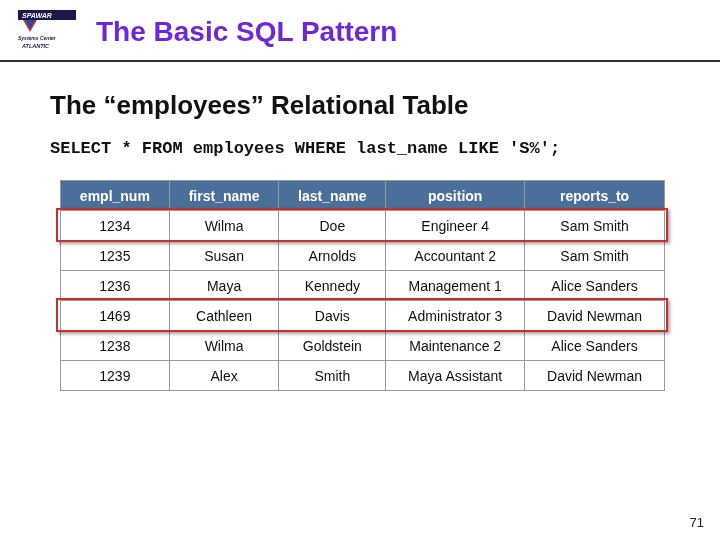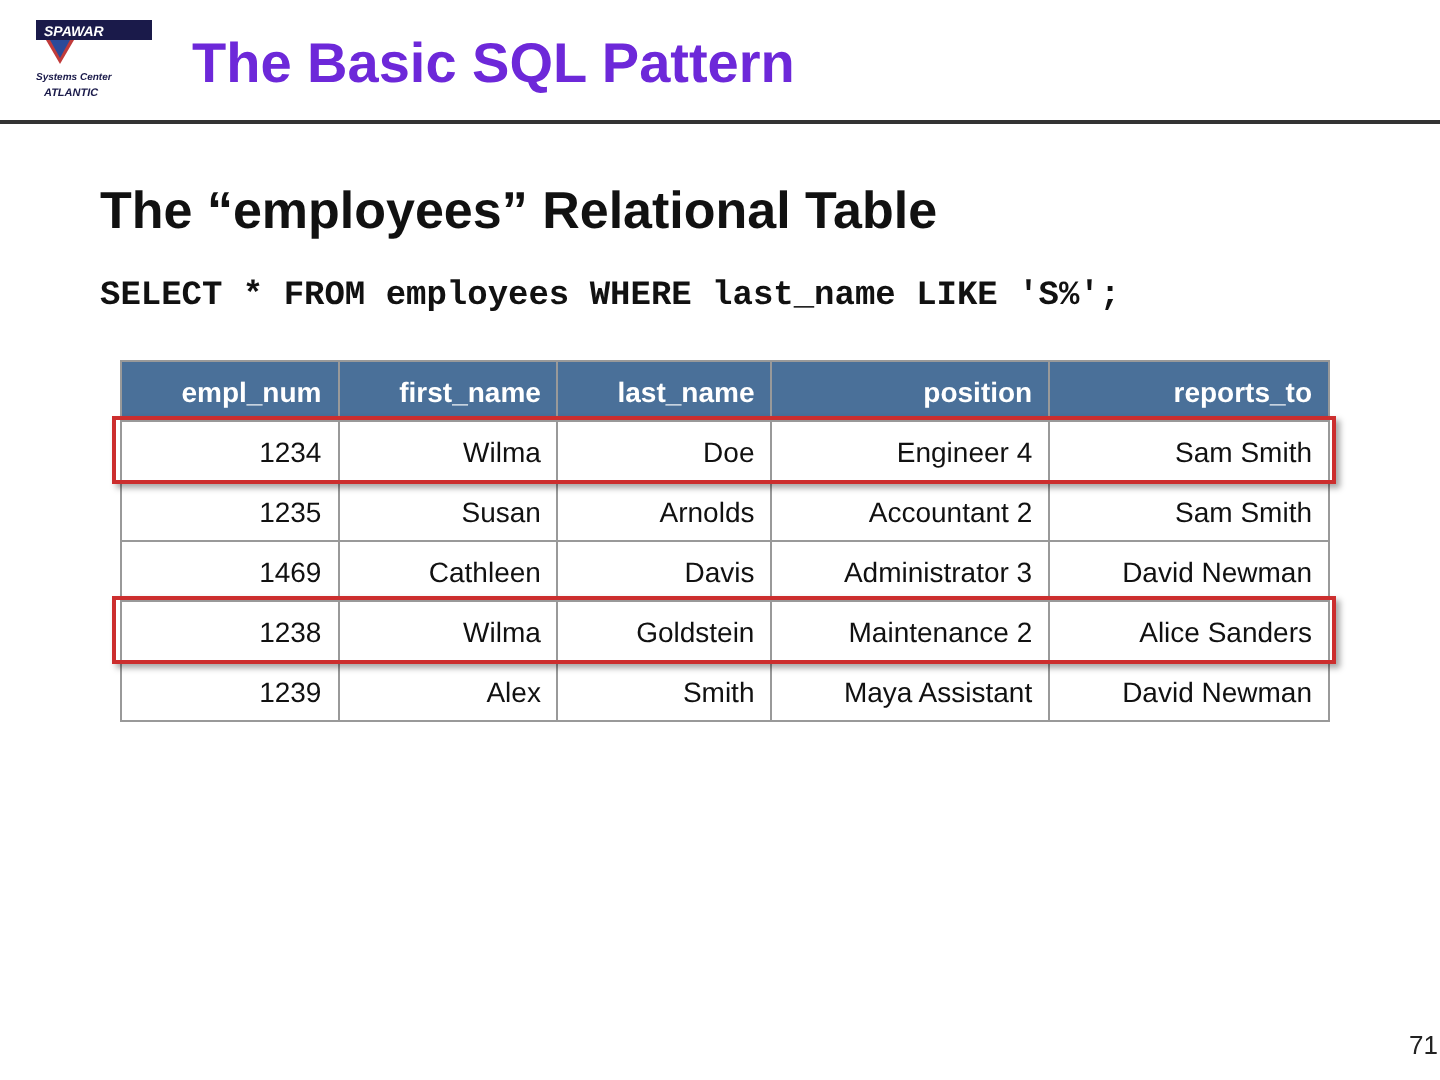"empl_num" th, td { text-align: right -> center }
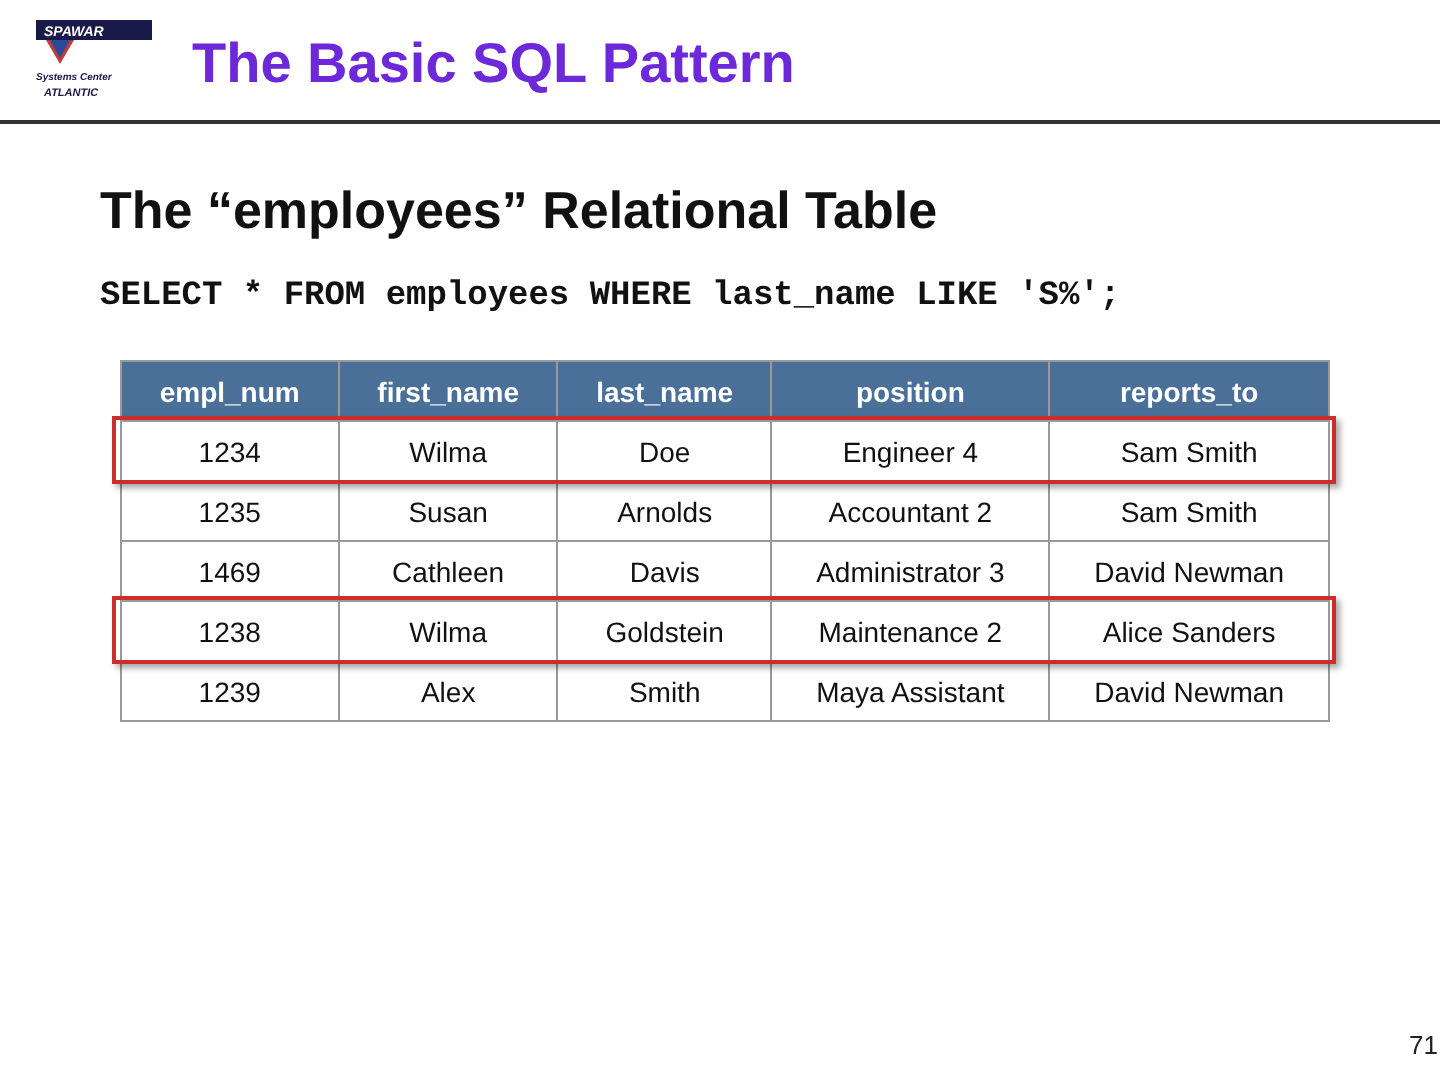"1236" tr { html: none -> <tr> <td>1236</td> <td>Maya</td> <td>Kennedy</td> <td>Management 1</td> <td>Alice Sanders</td> </tr> }
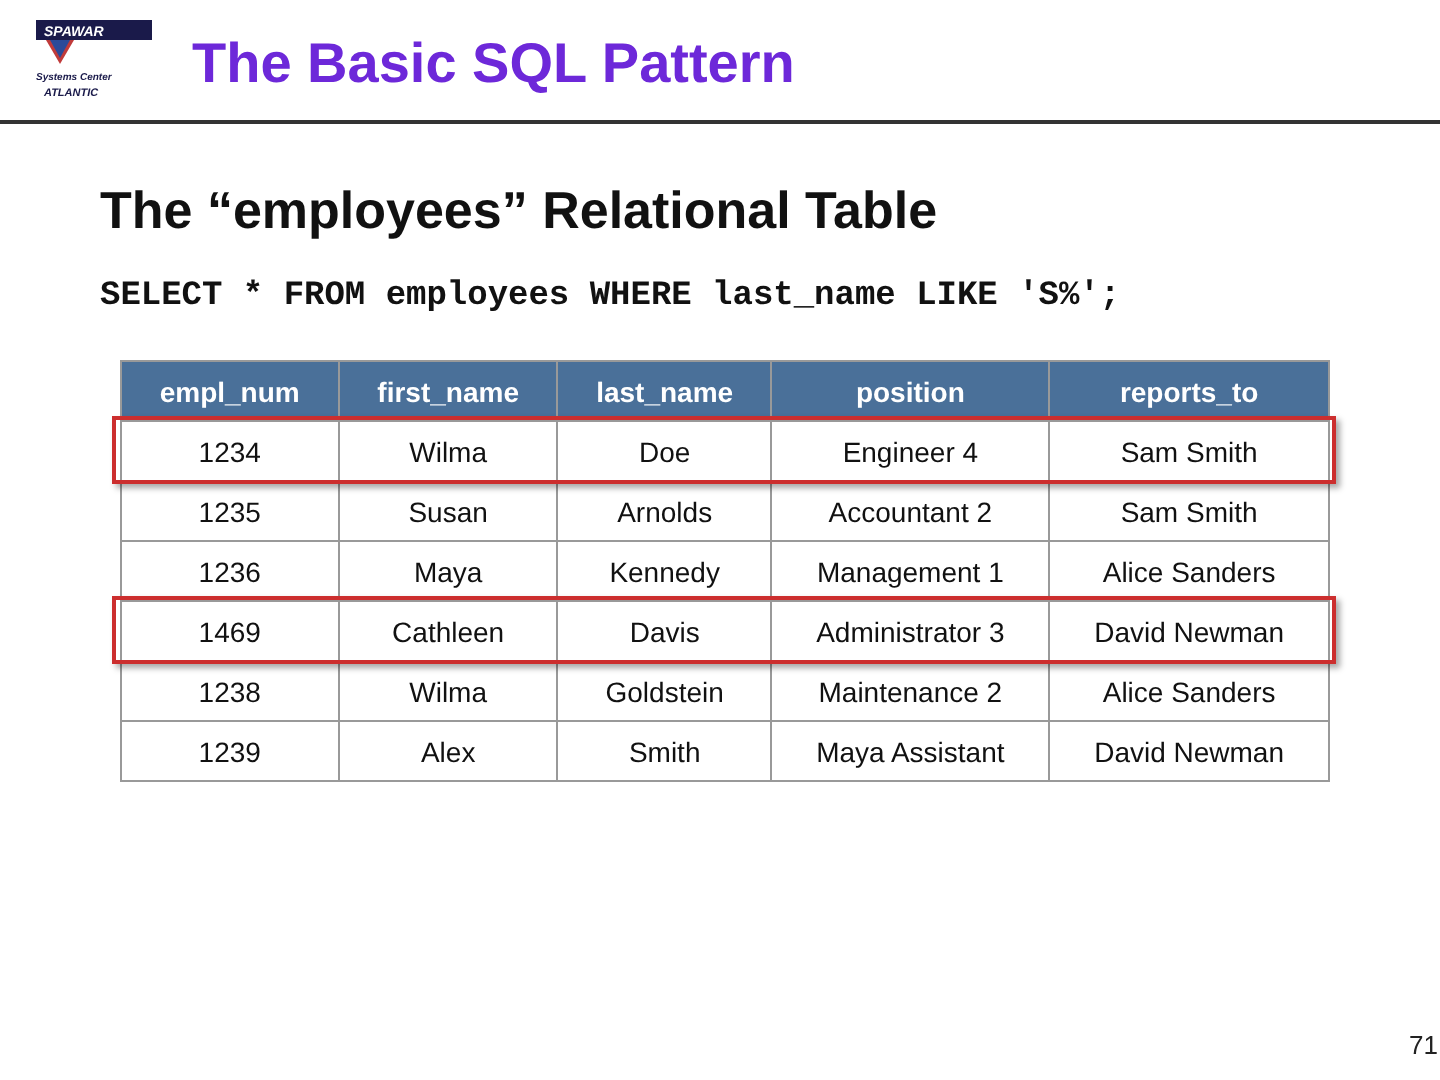"71" .page-num { right: 1px -> 16px }
